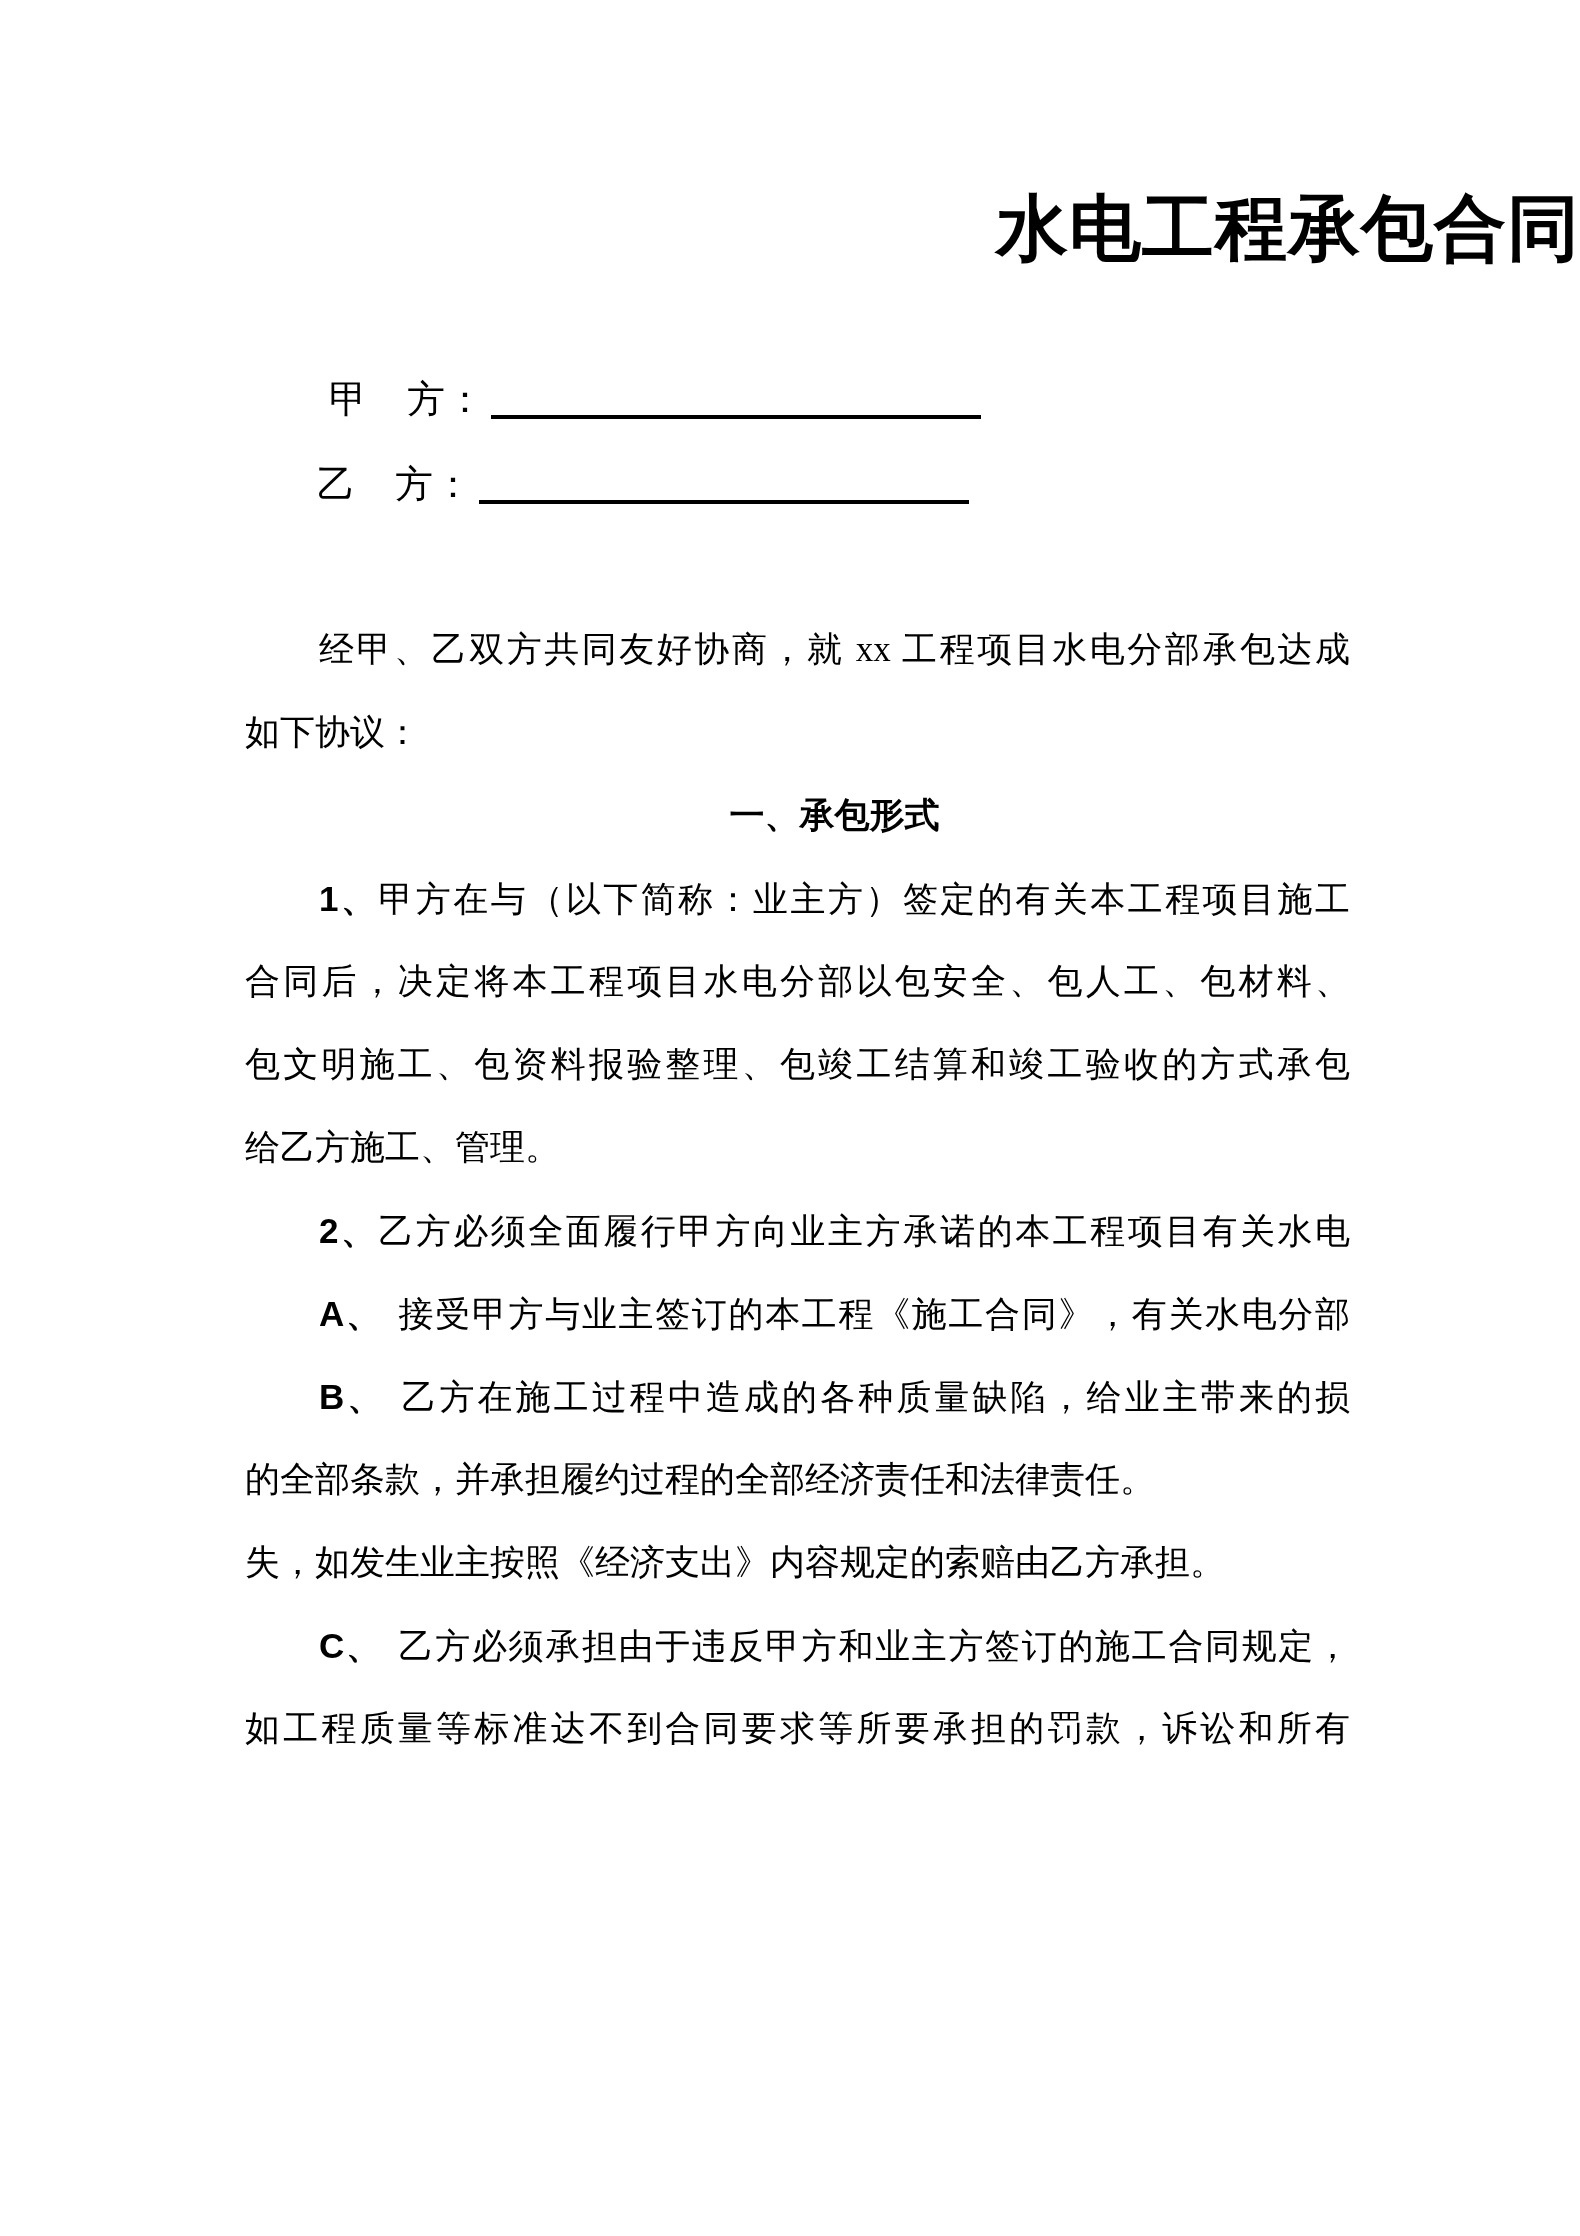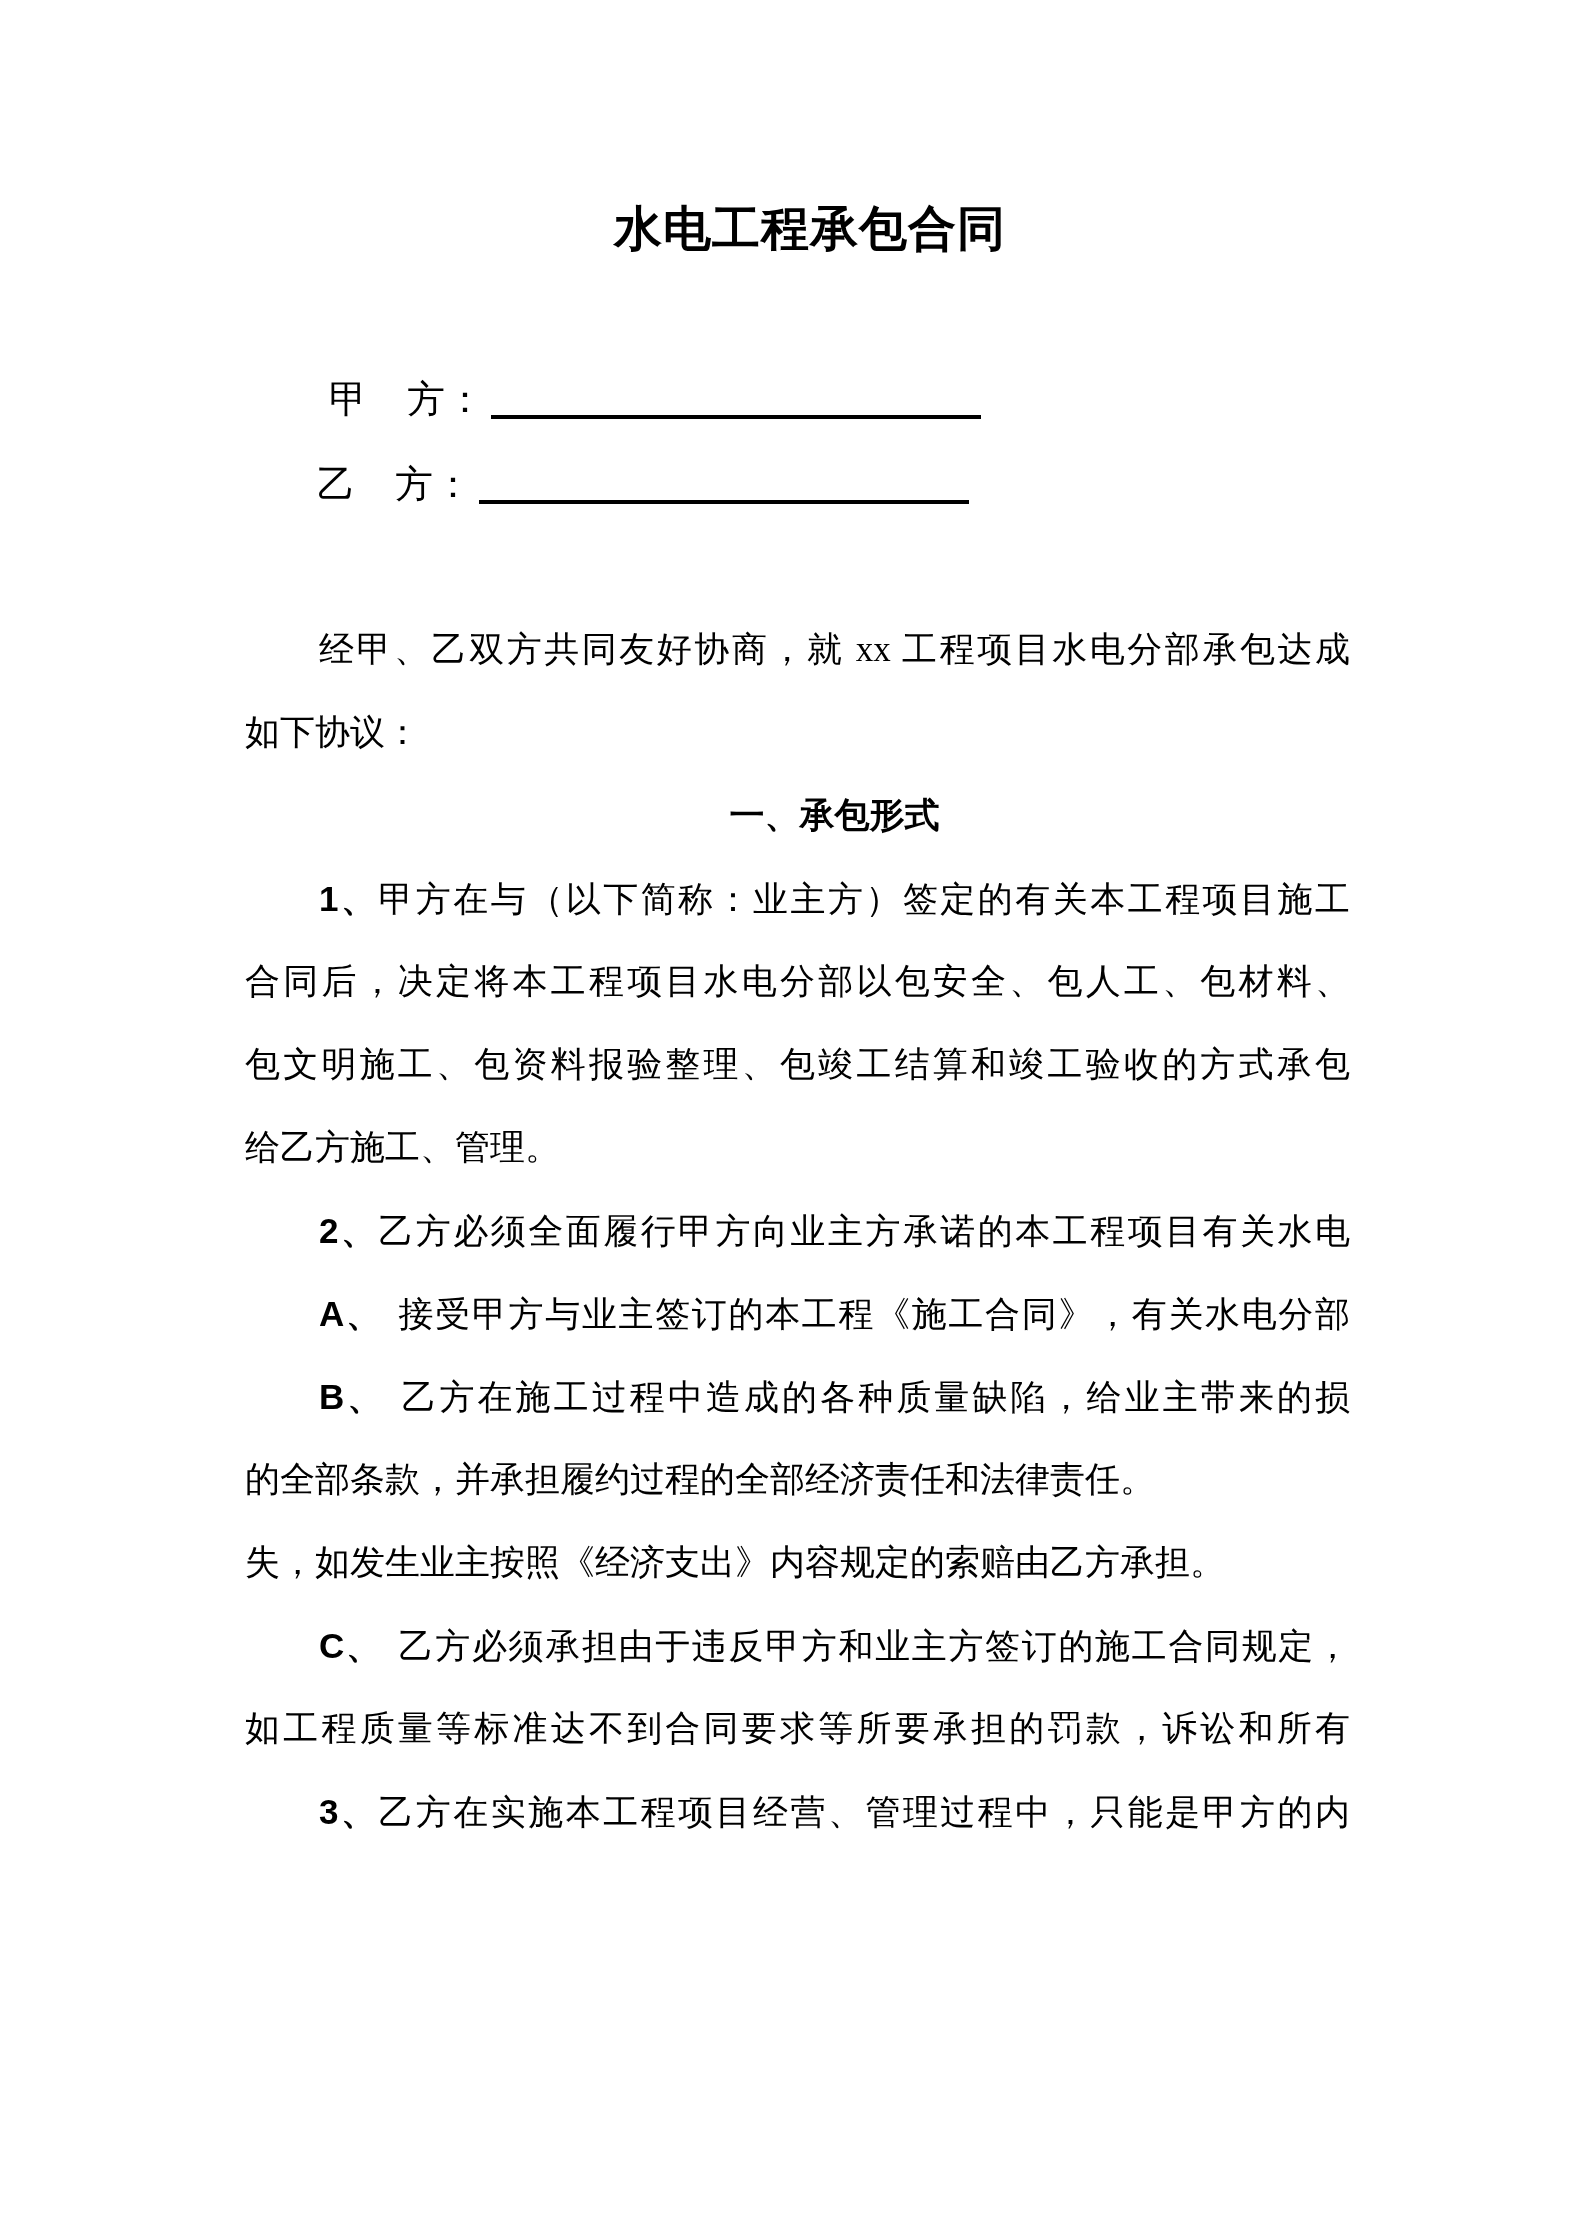"水电工程承包合同" .doc-title { font-size: 48px -> 72px; text-align: center -> right }
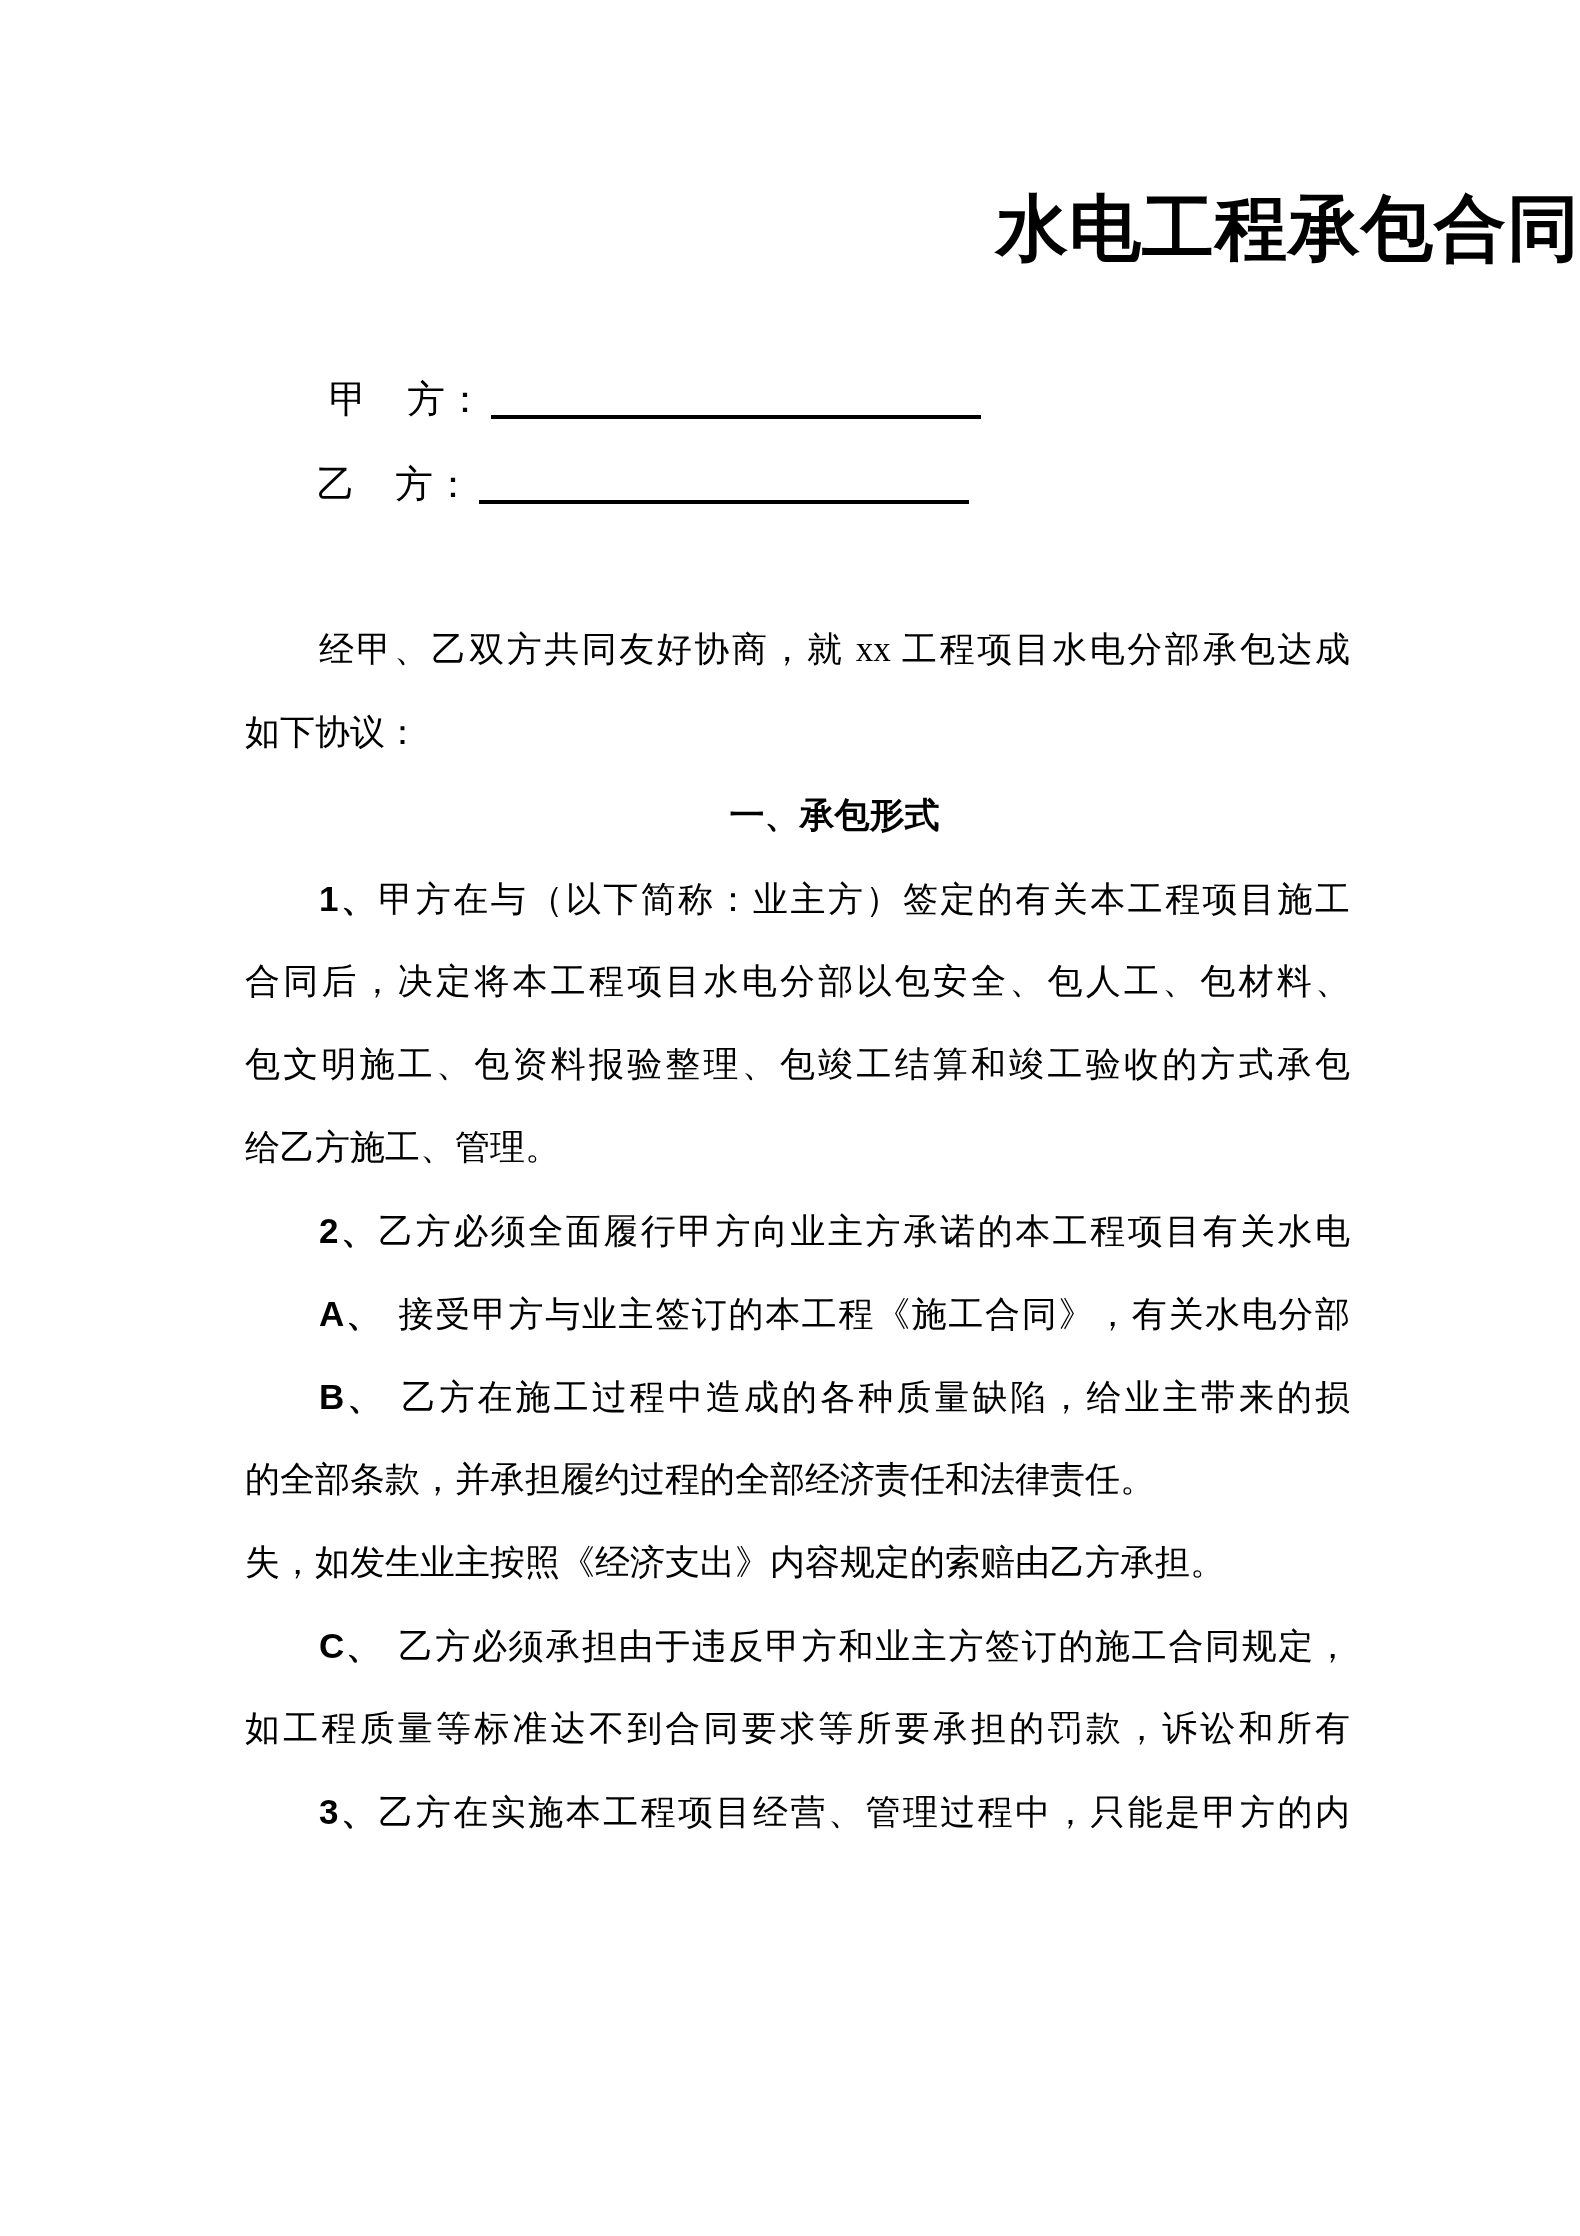"3、乙方在实施本工程项目经营、管理过程中，只能是甲方的内" div.line { html: <div><span>3、</span><span>乙方在实施本工程项目经营、管理过程中，只能是甲方的内</span></div> -> none }
